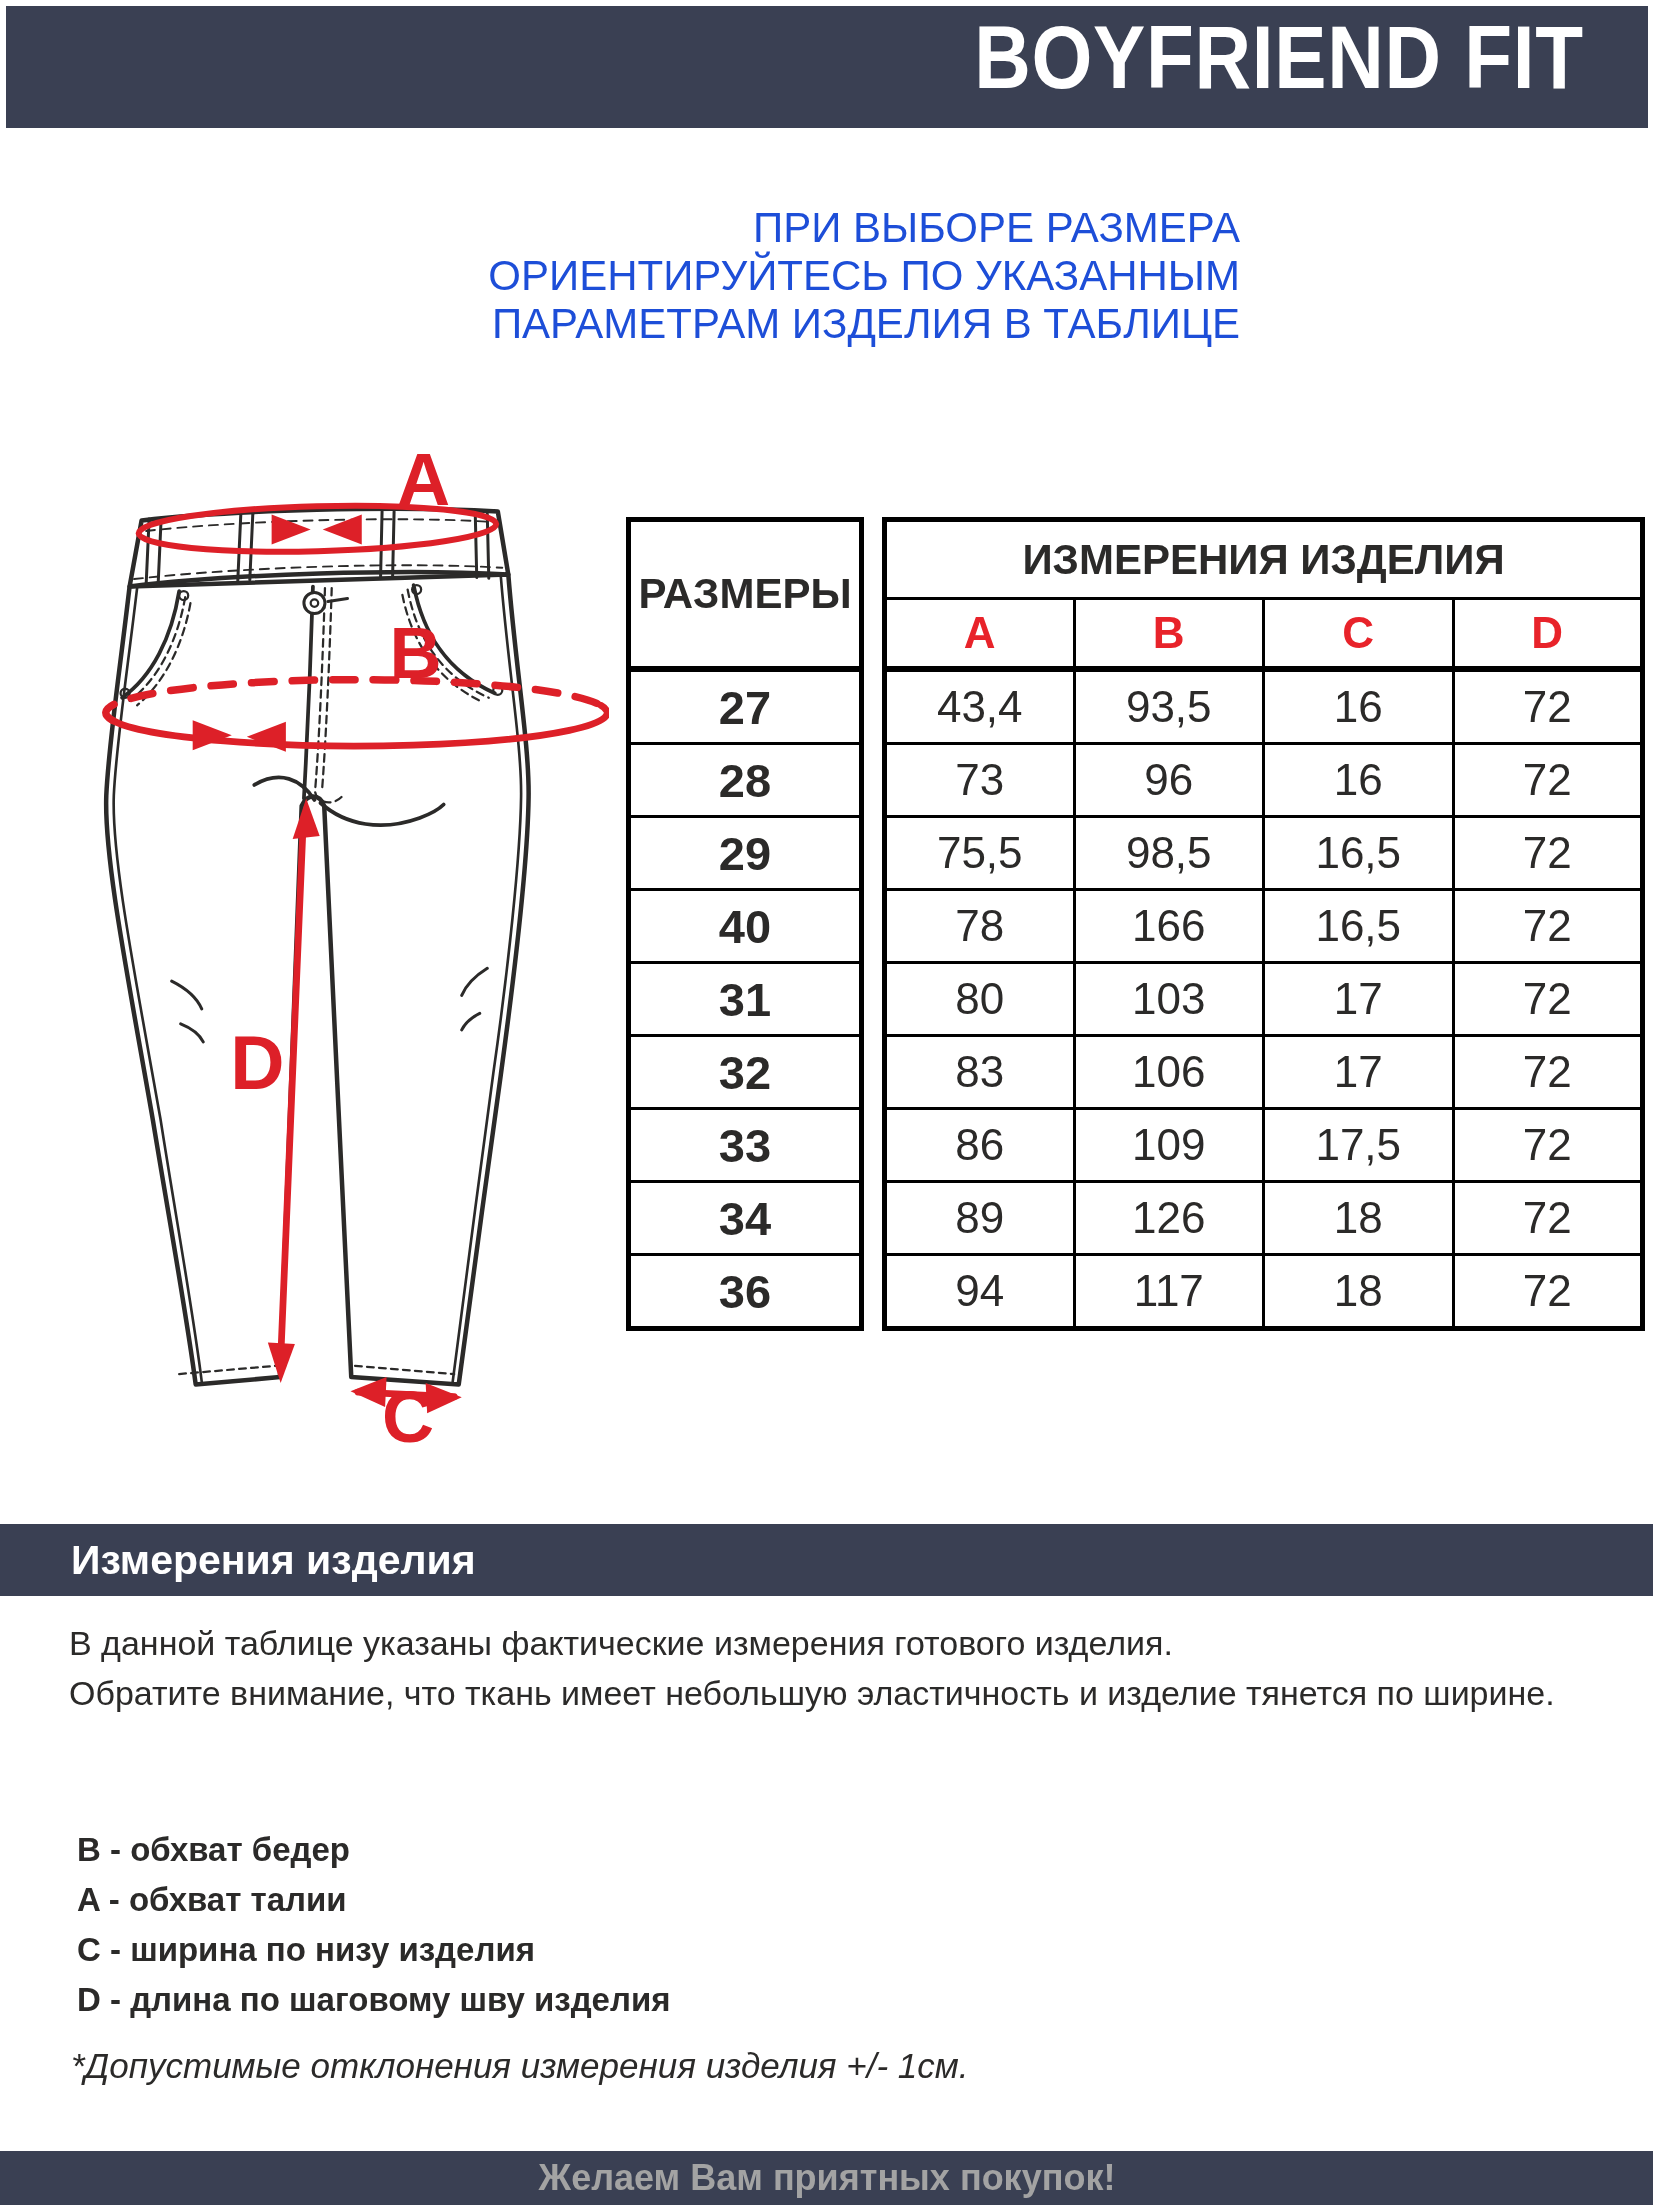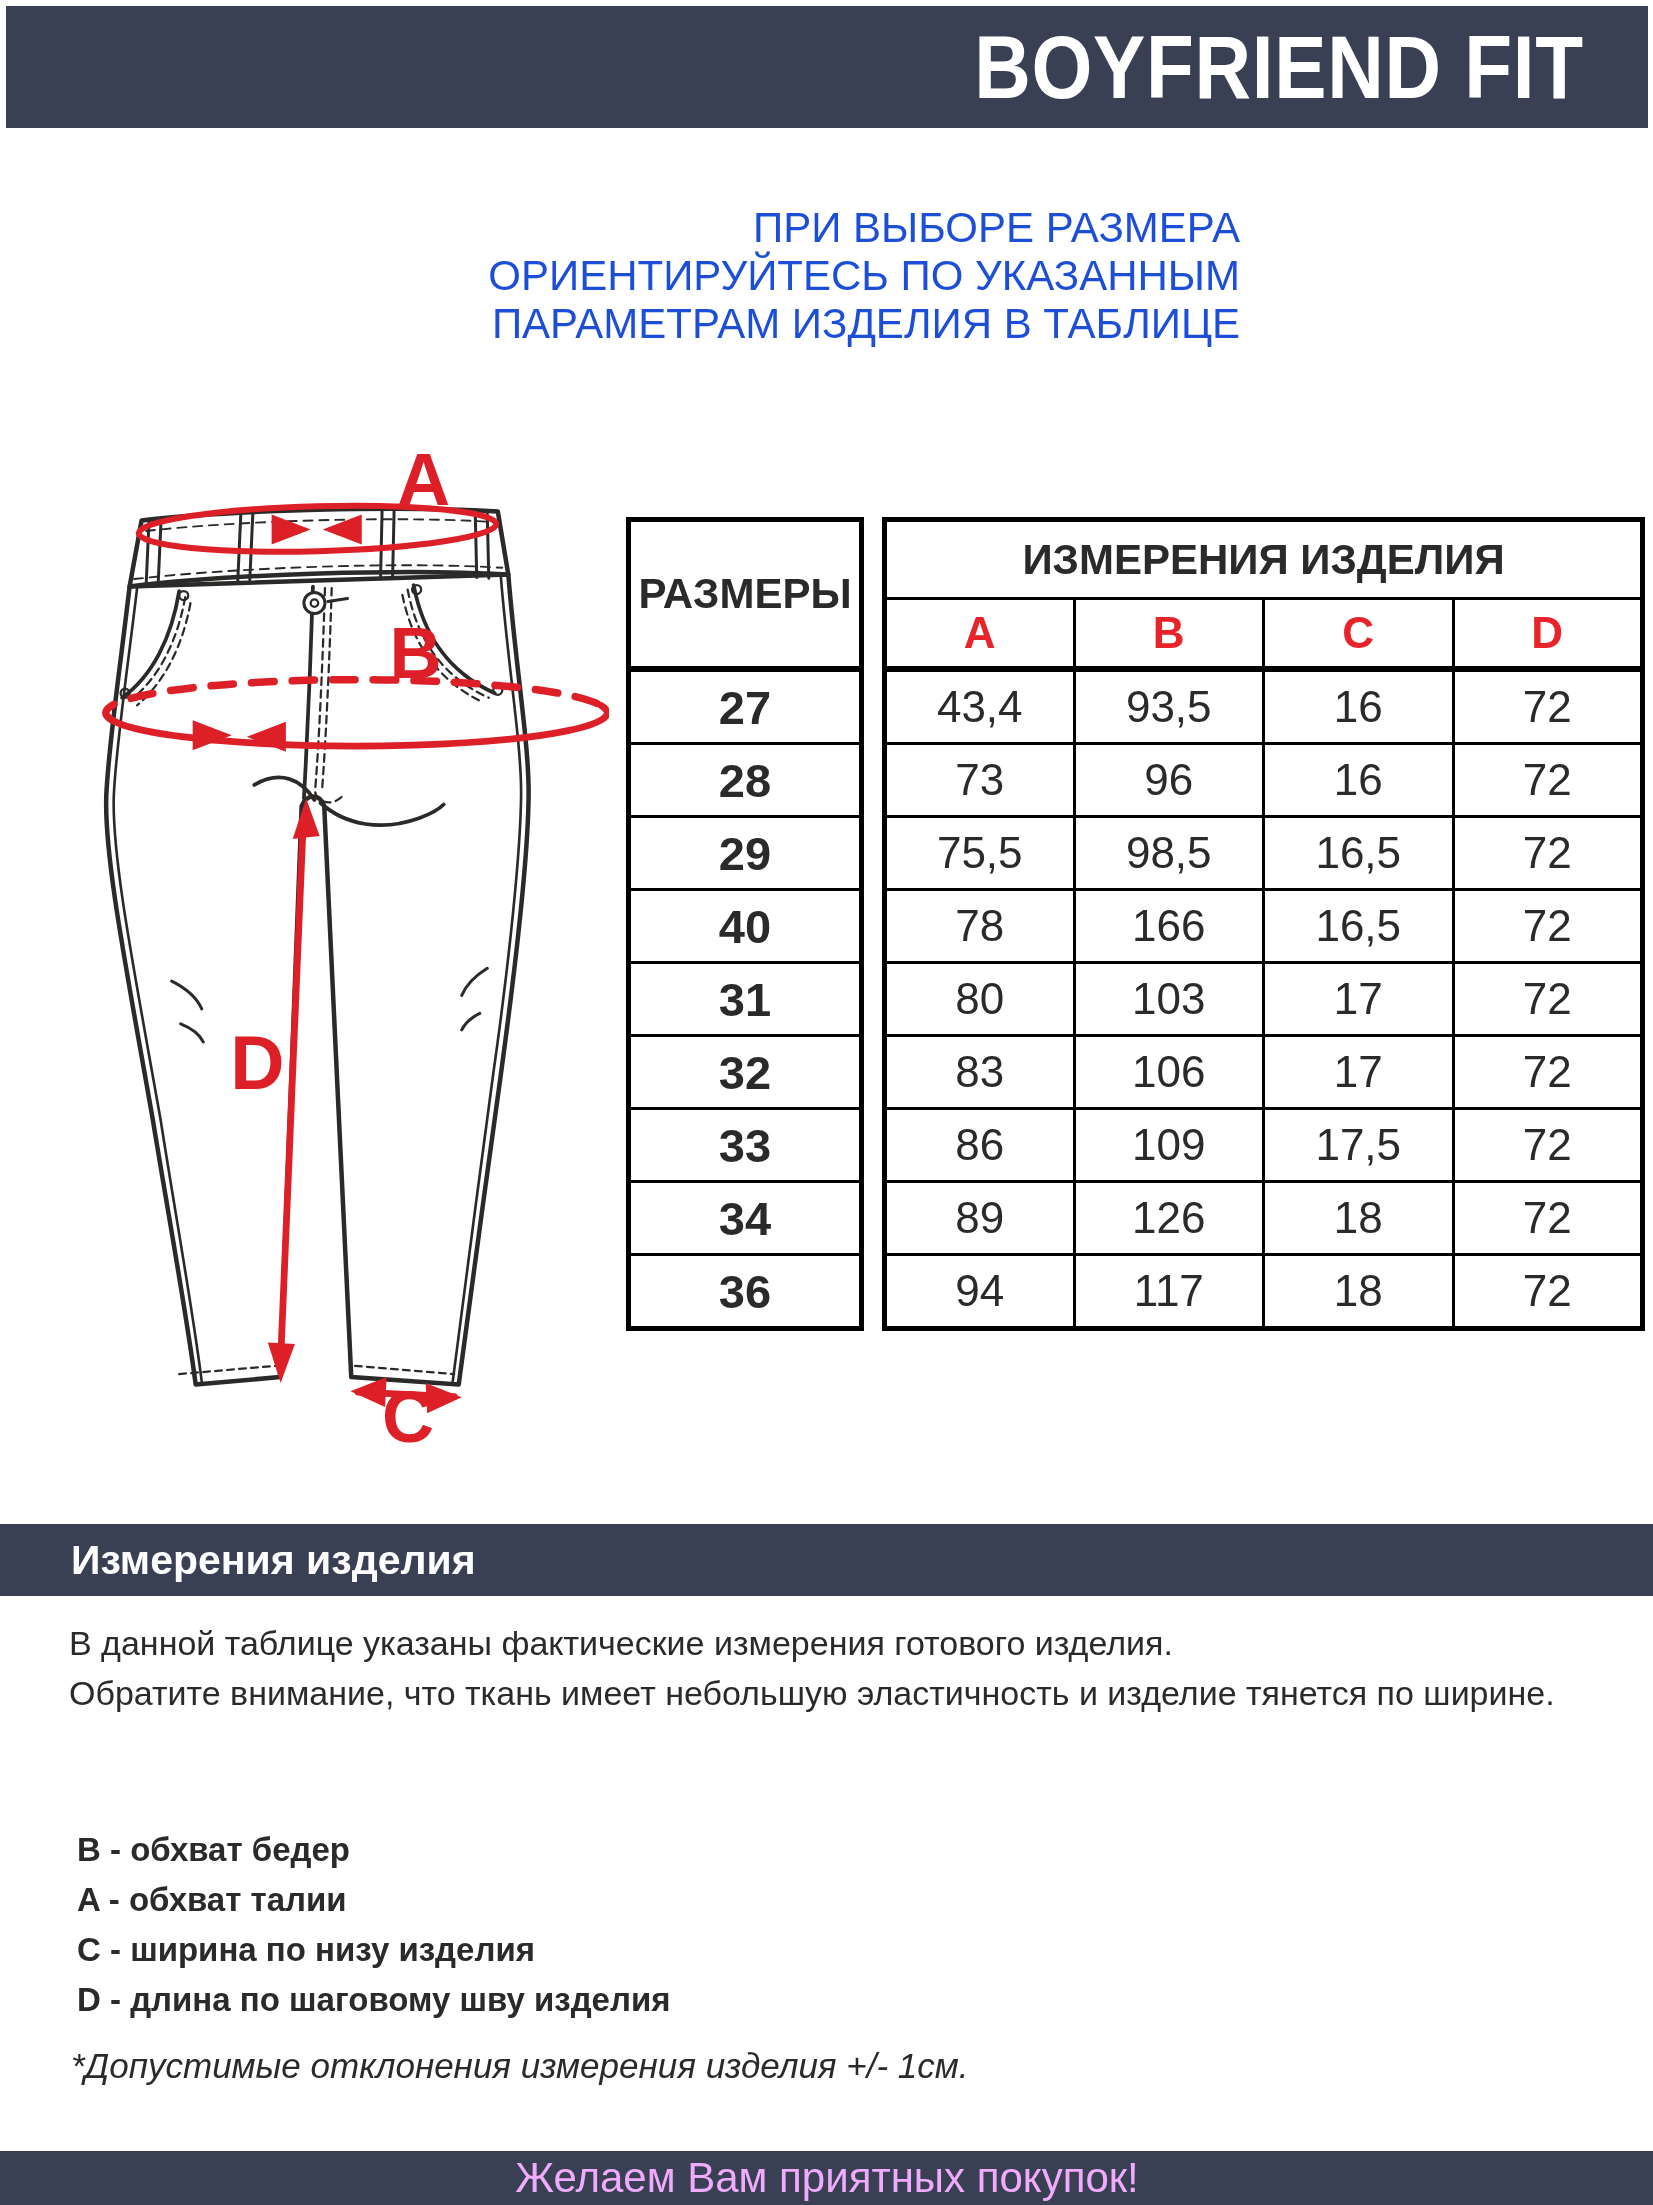"BOYFRIEND FIT" .topbar { align-items: center -> flex-start }
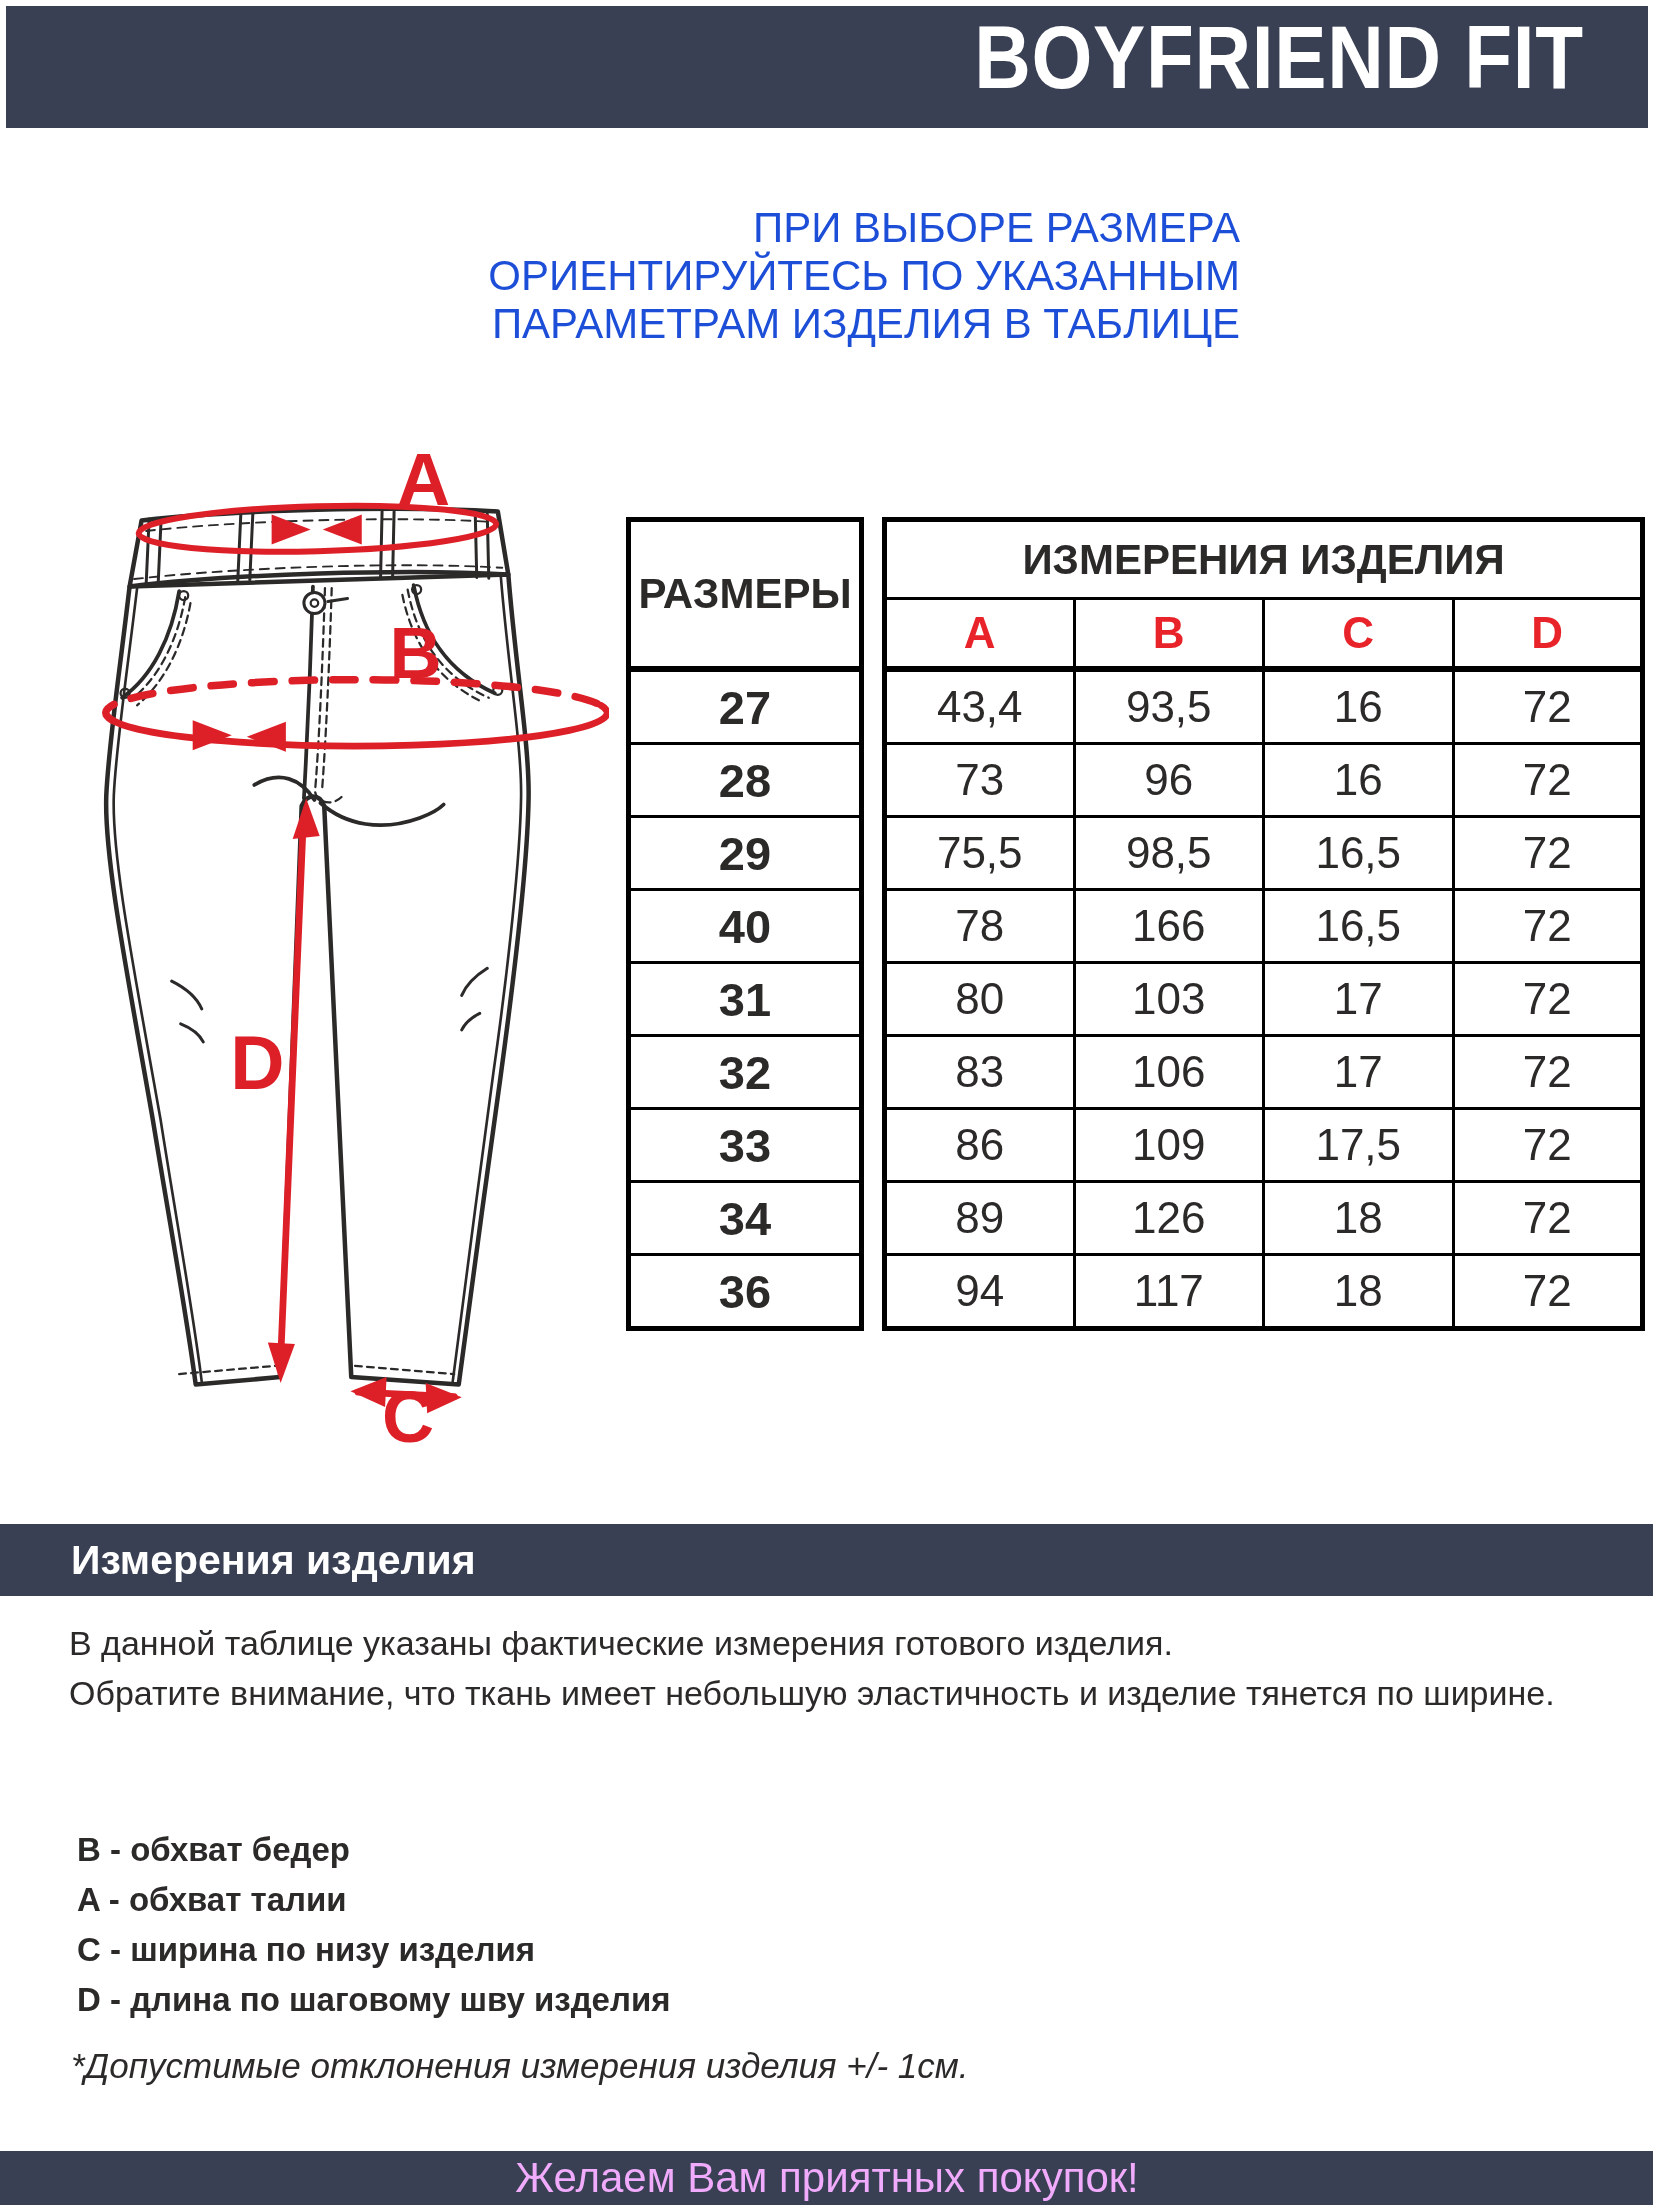"Желаем Вам приятных покупок!" .bottombar span { color: #f0abfc -> #a3a3a3; font-size: 42px -> 36px; font-weight: normal -> bold }
